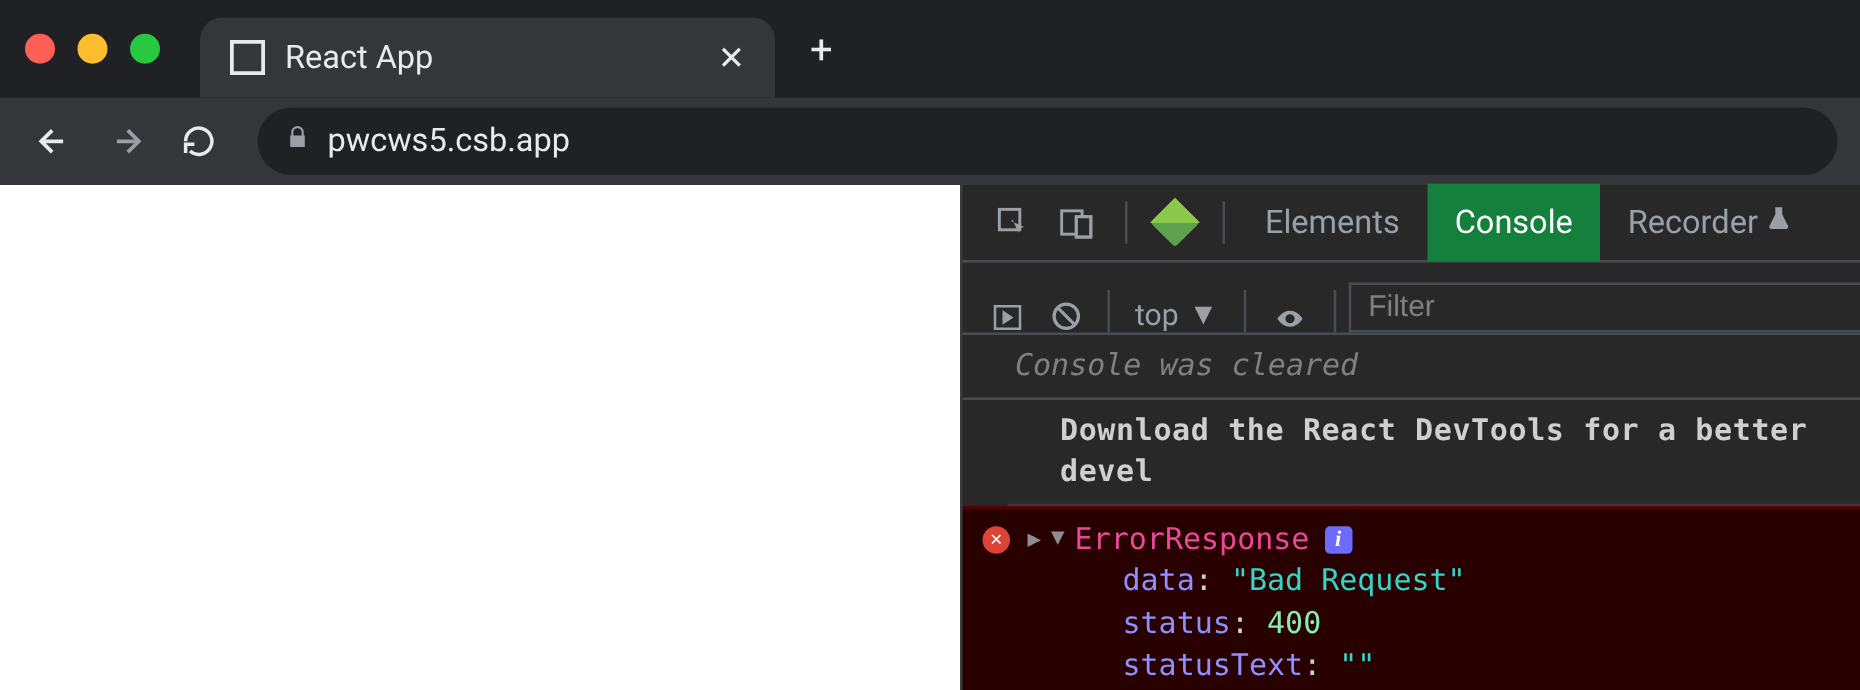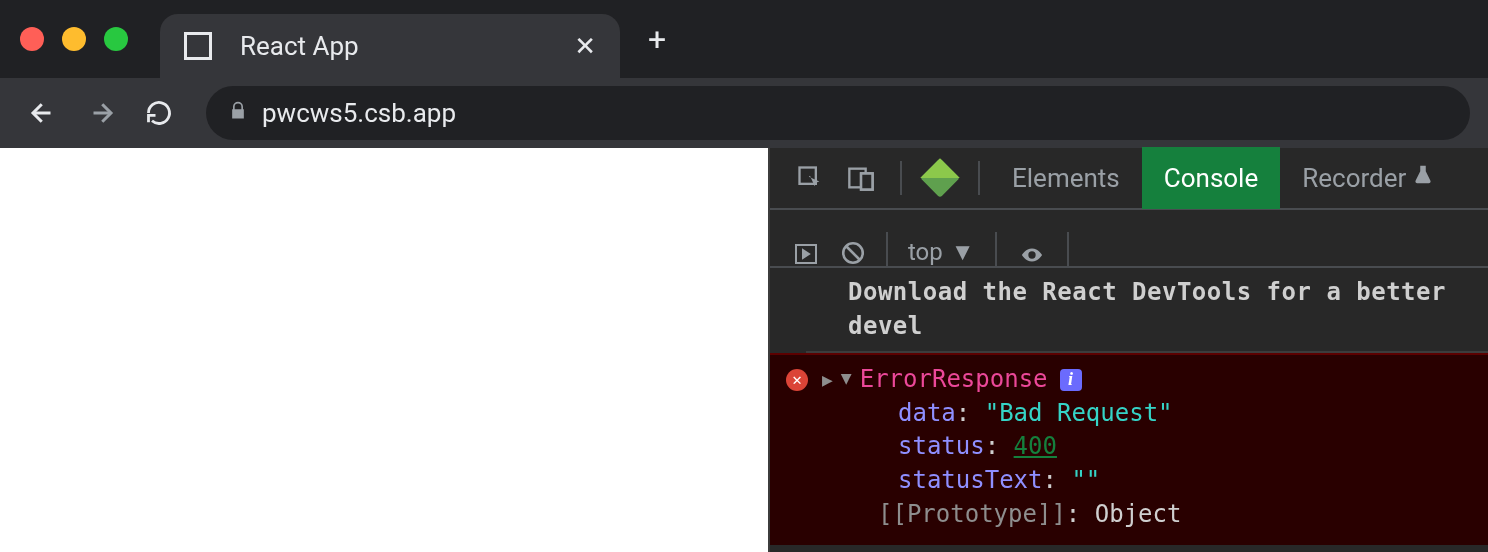"React App" .tab { gap: 28px -> 16px }
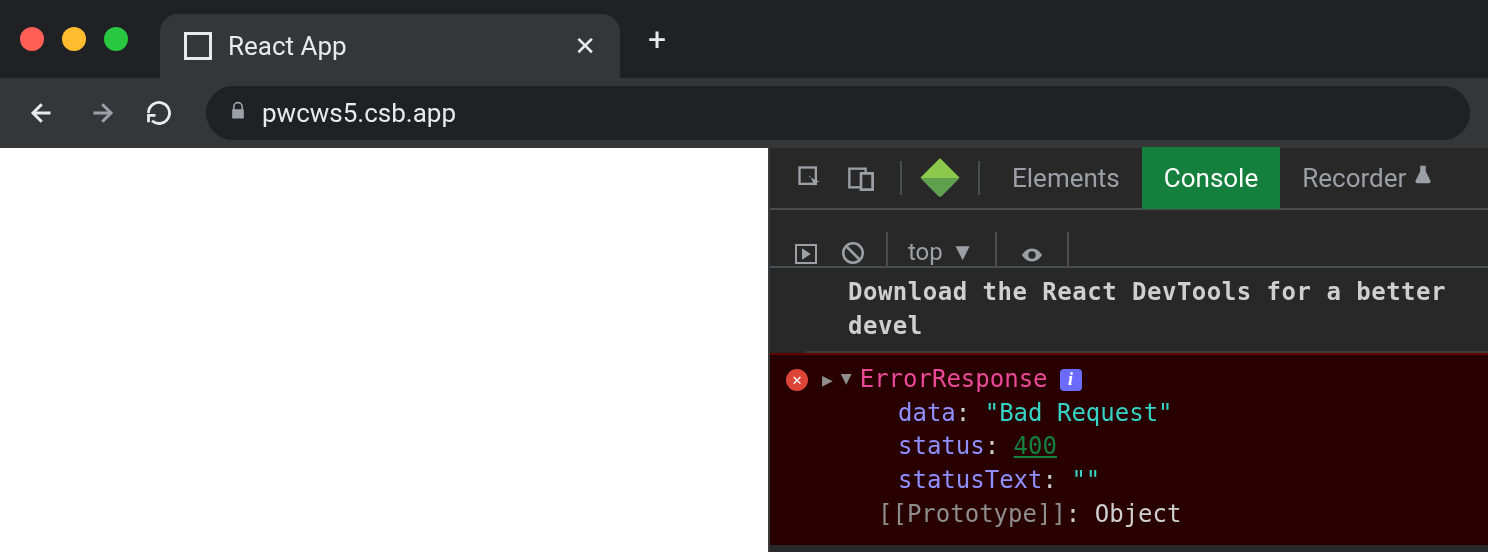"Filter" input.filter-input { html: none -> <input> }
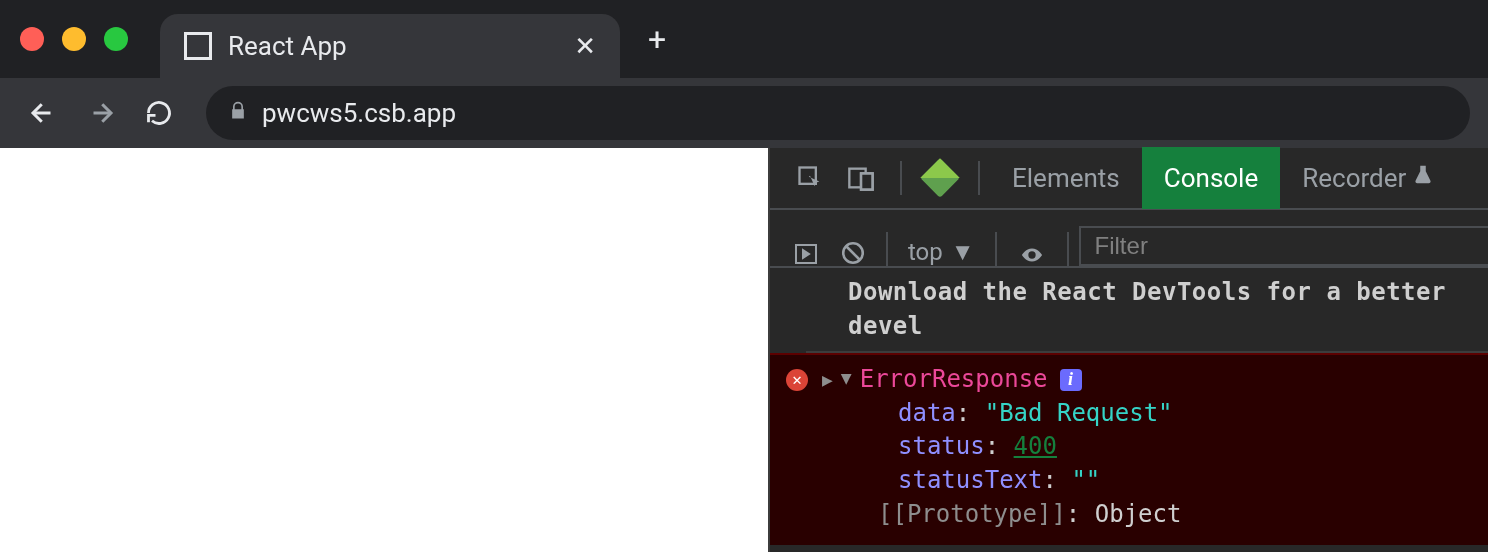"Console was cleared" div.console-row { html: none -> <div>Console was cleared</div> }
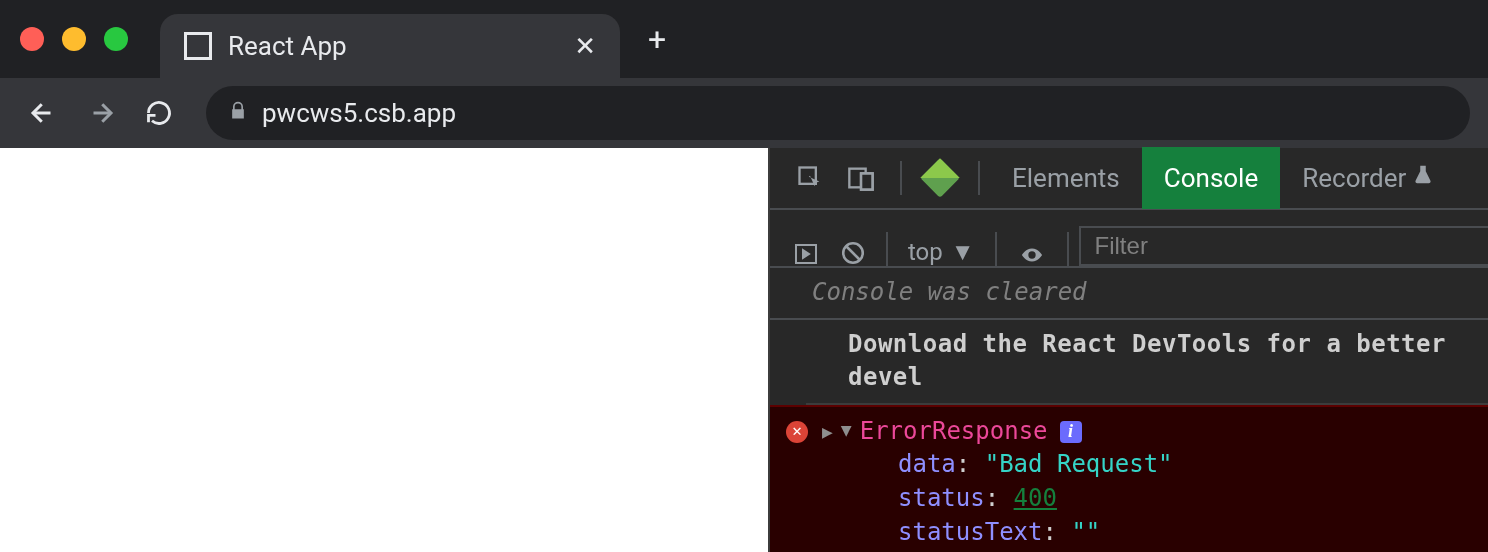"400" .num { color: #15803d -> #86efac; text-decoration: underline -> none }
